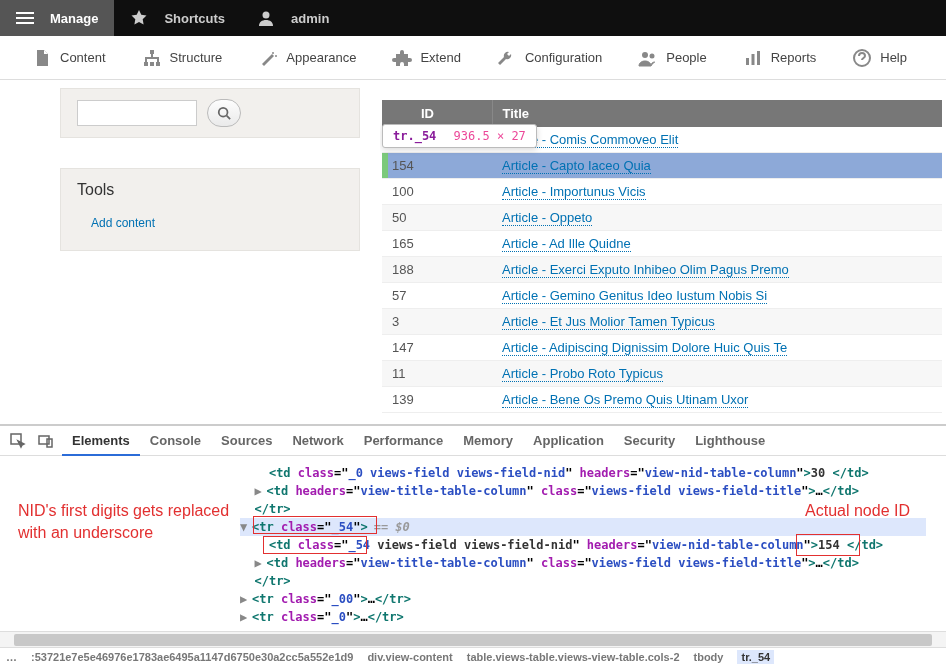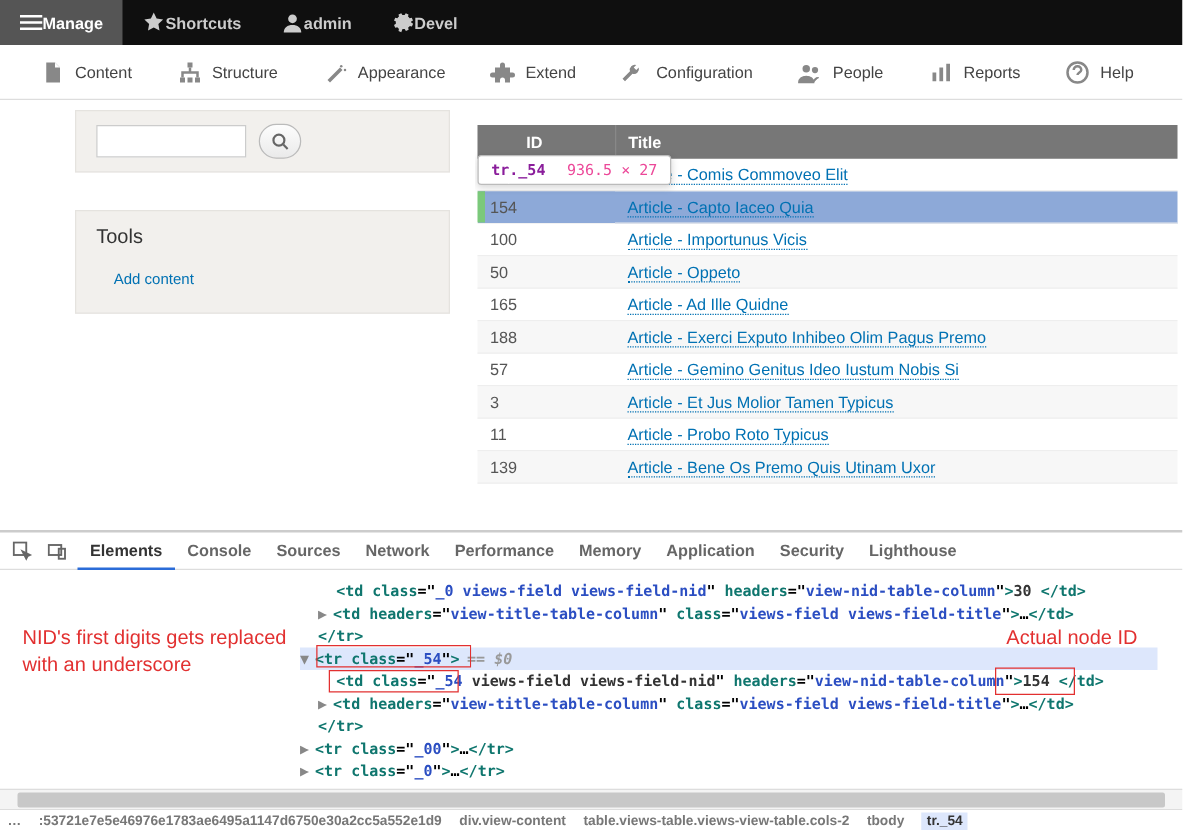"Manage" .topbar-item { gap: 0 -> 16px }
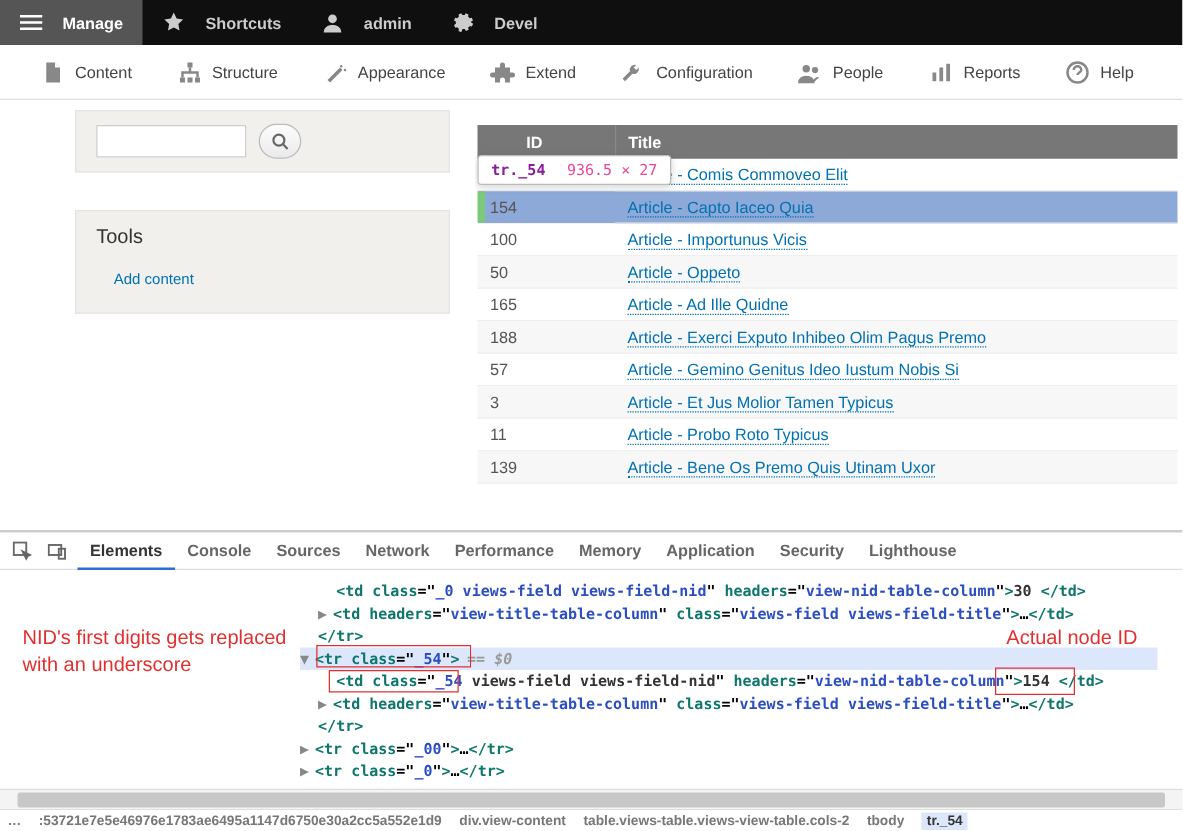"Devel" div.topbar-item { html: <div> <span> <svg> <path></path> </svg> </span> <span>Devel</span> </div> -> none }
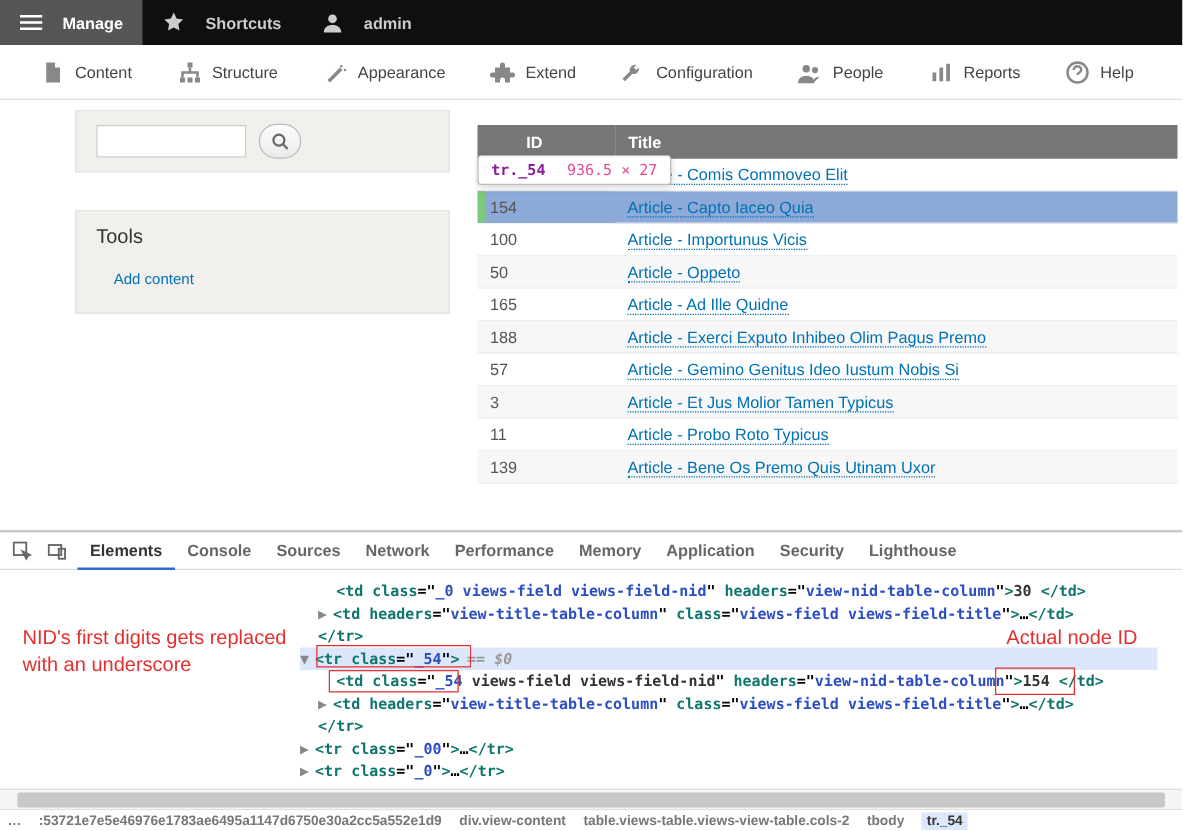"147" tr { html: none -> <tr> <td>147</td> <td><a>Article - Adipiscing Dignissim Dolore Huic Quis Te</a></td> </tr> }
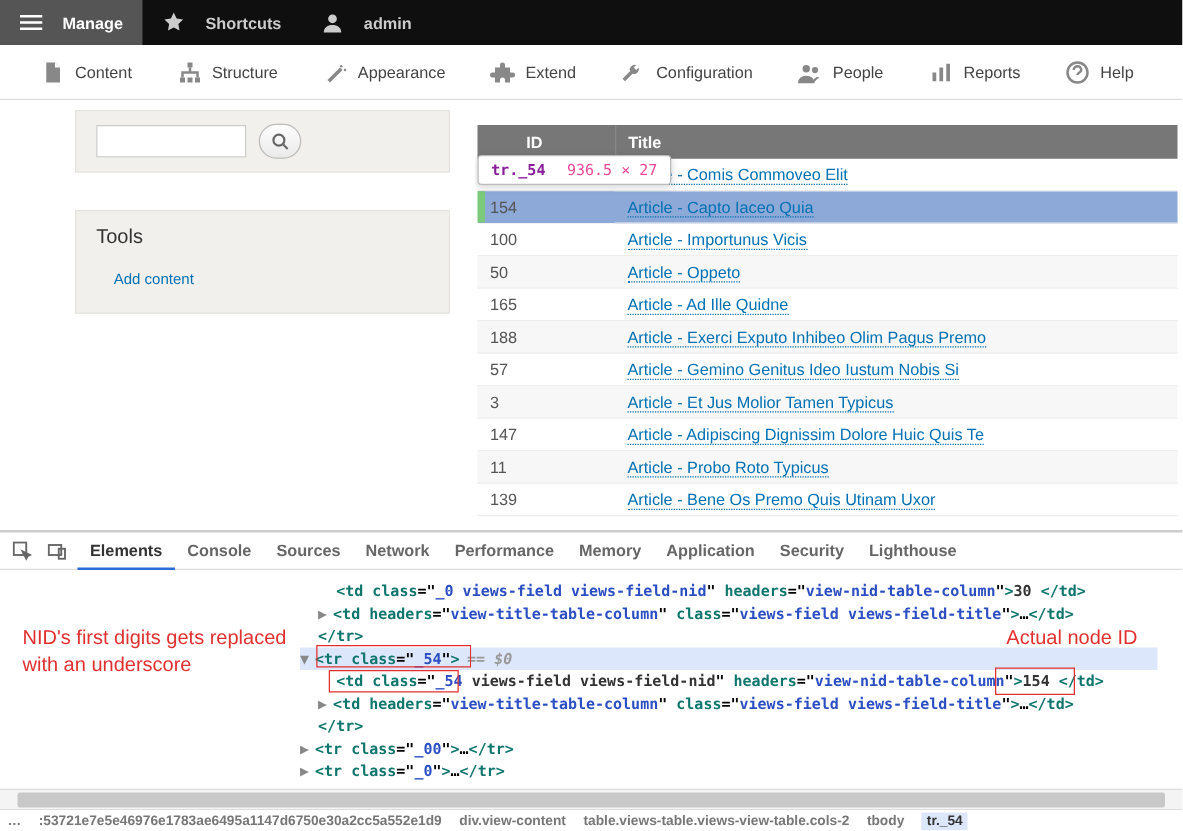"class" .attn { color: #0f766e -> #a21caf }
